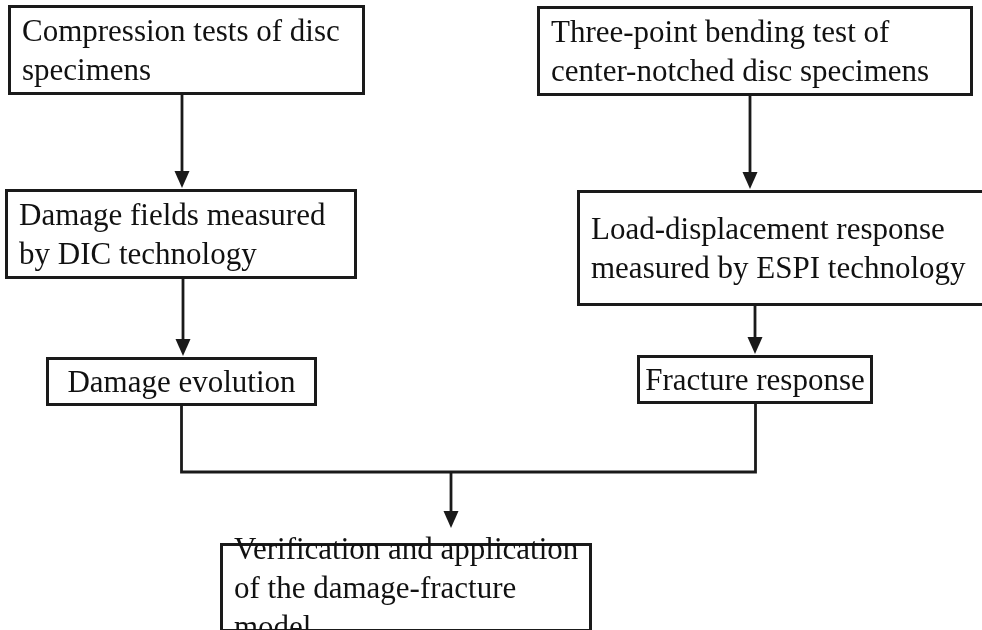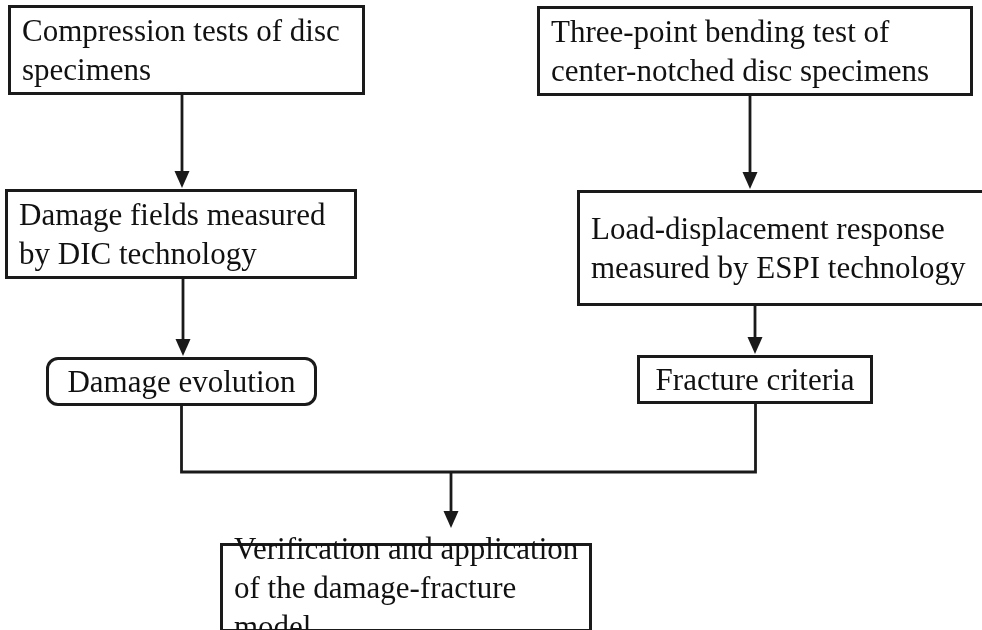"Damage evolution" #node-damage { border-radius: 12px -> none }
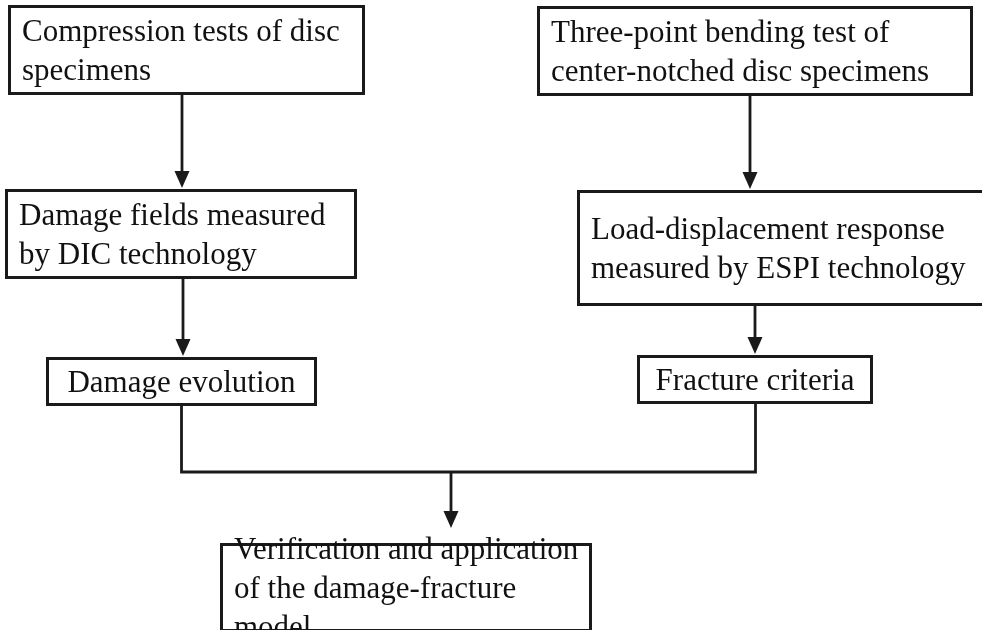"Fracture criteria" span { text: criteria -> response }
